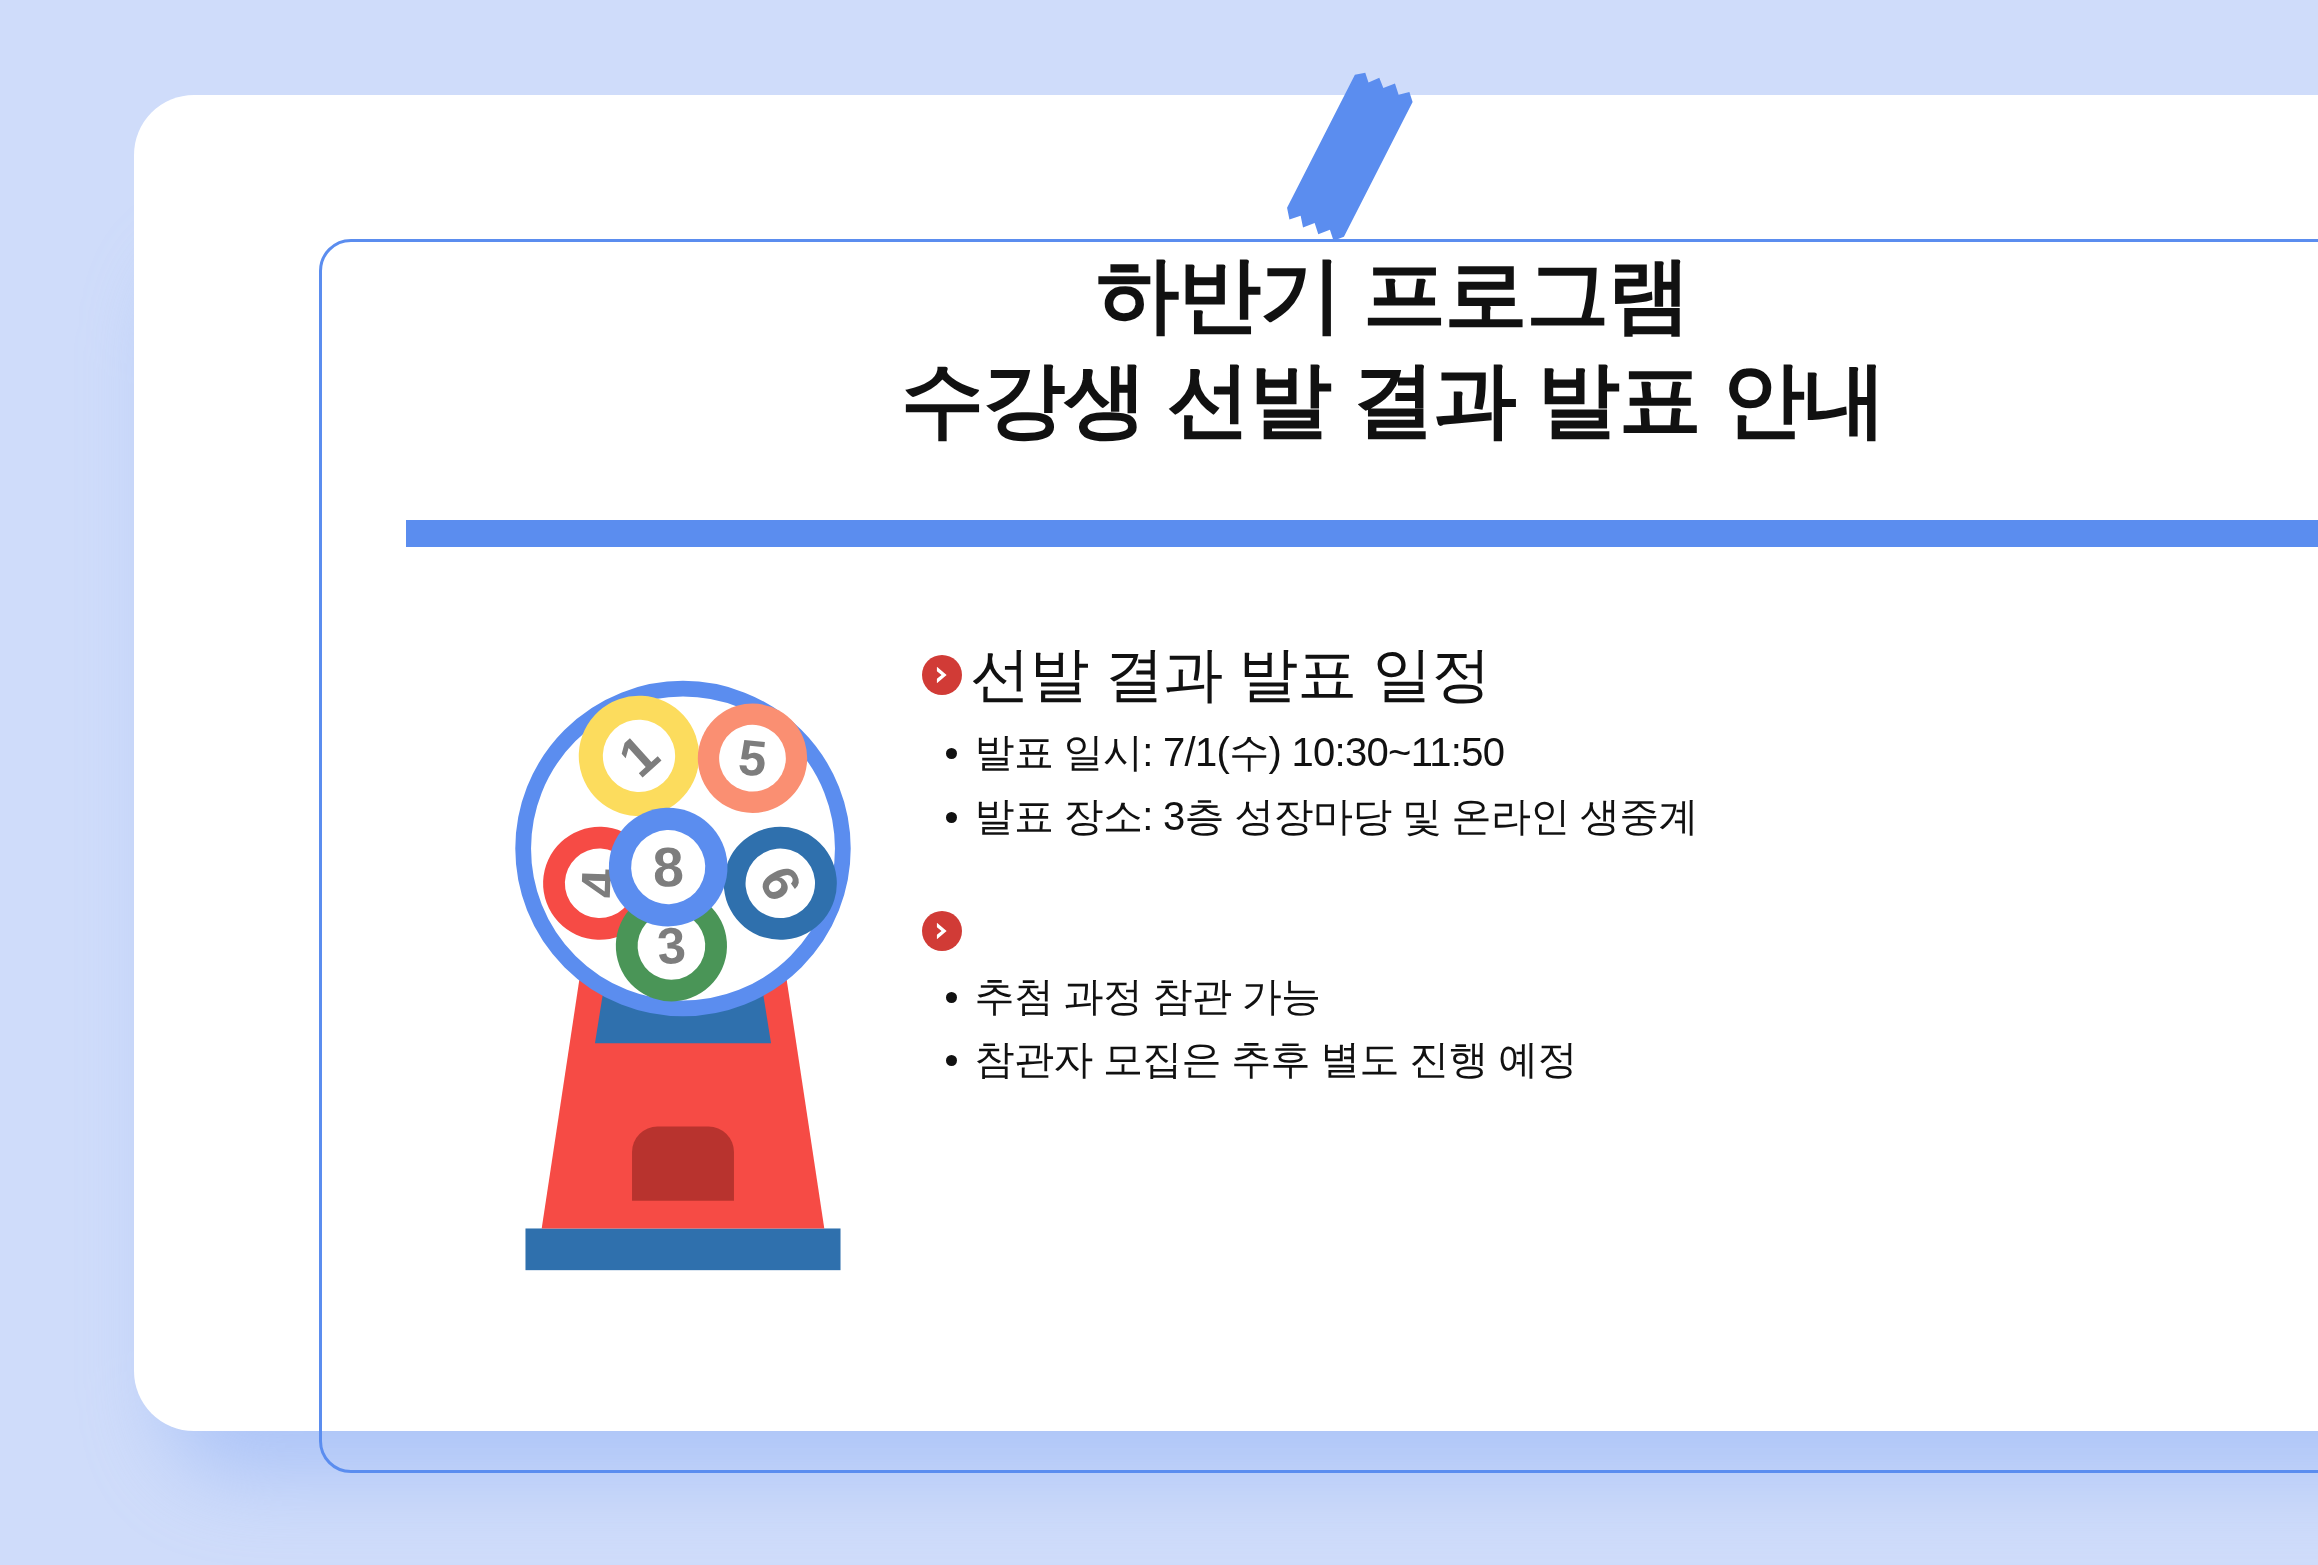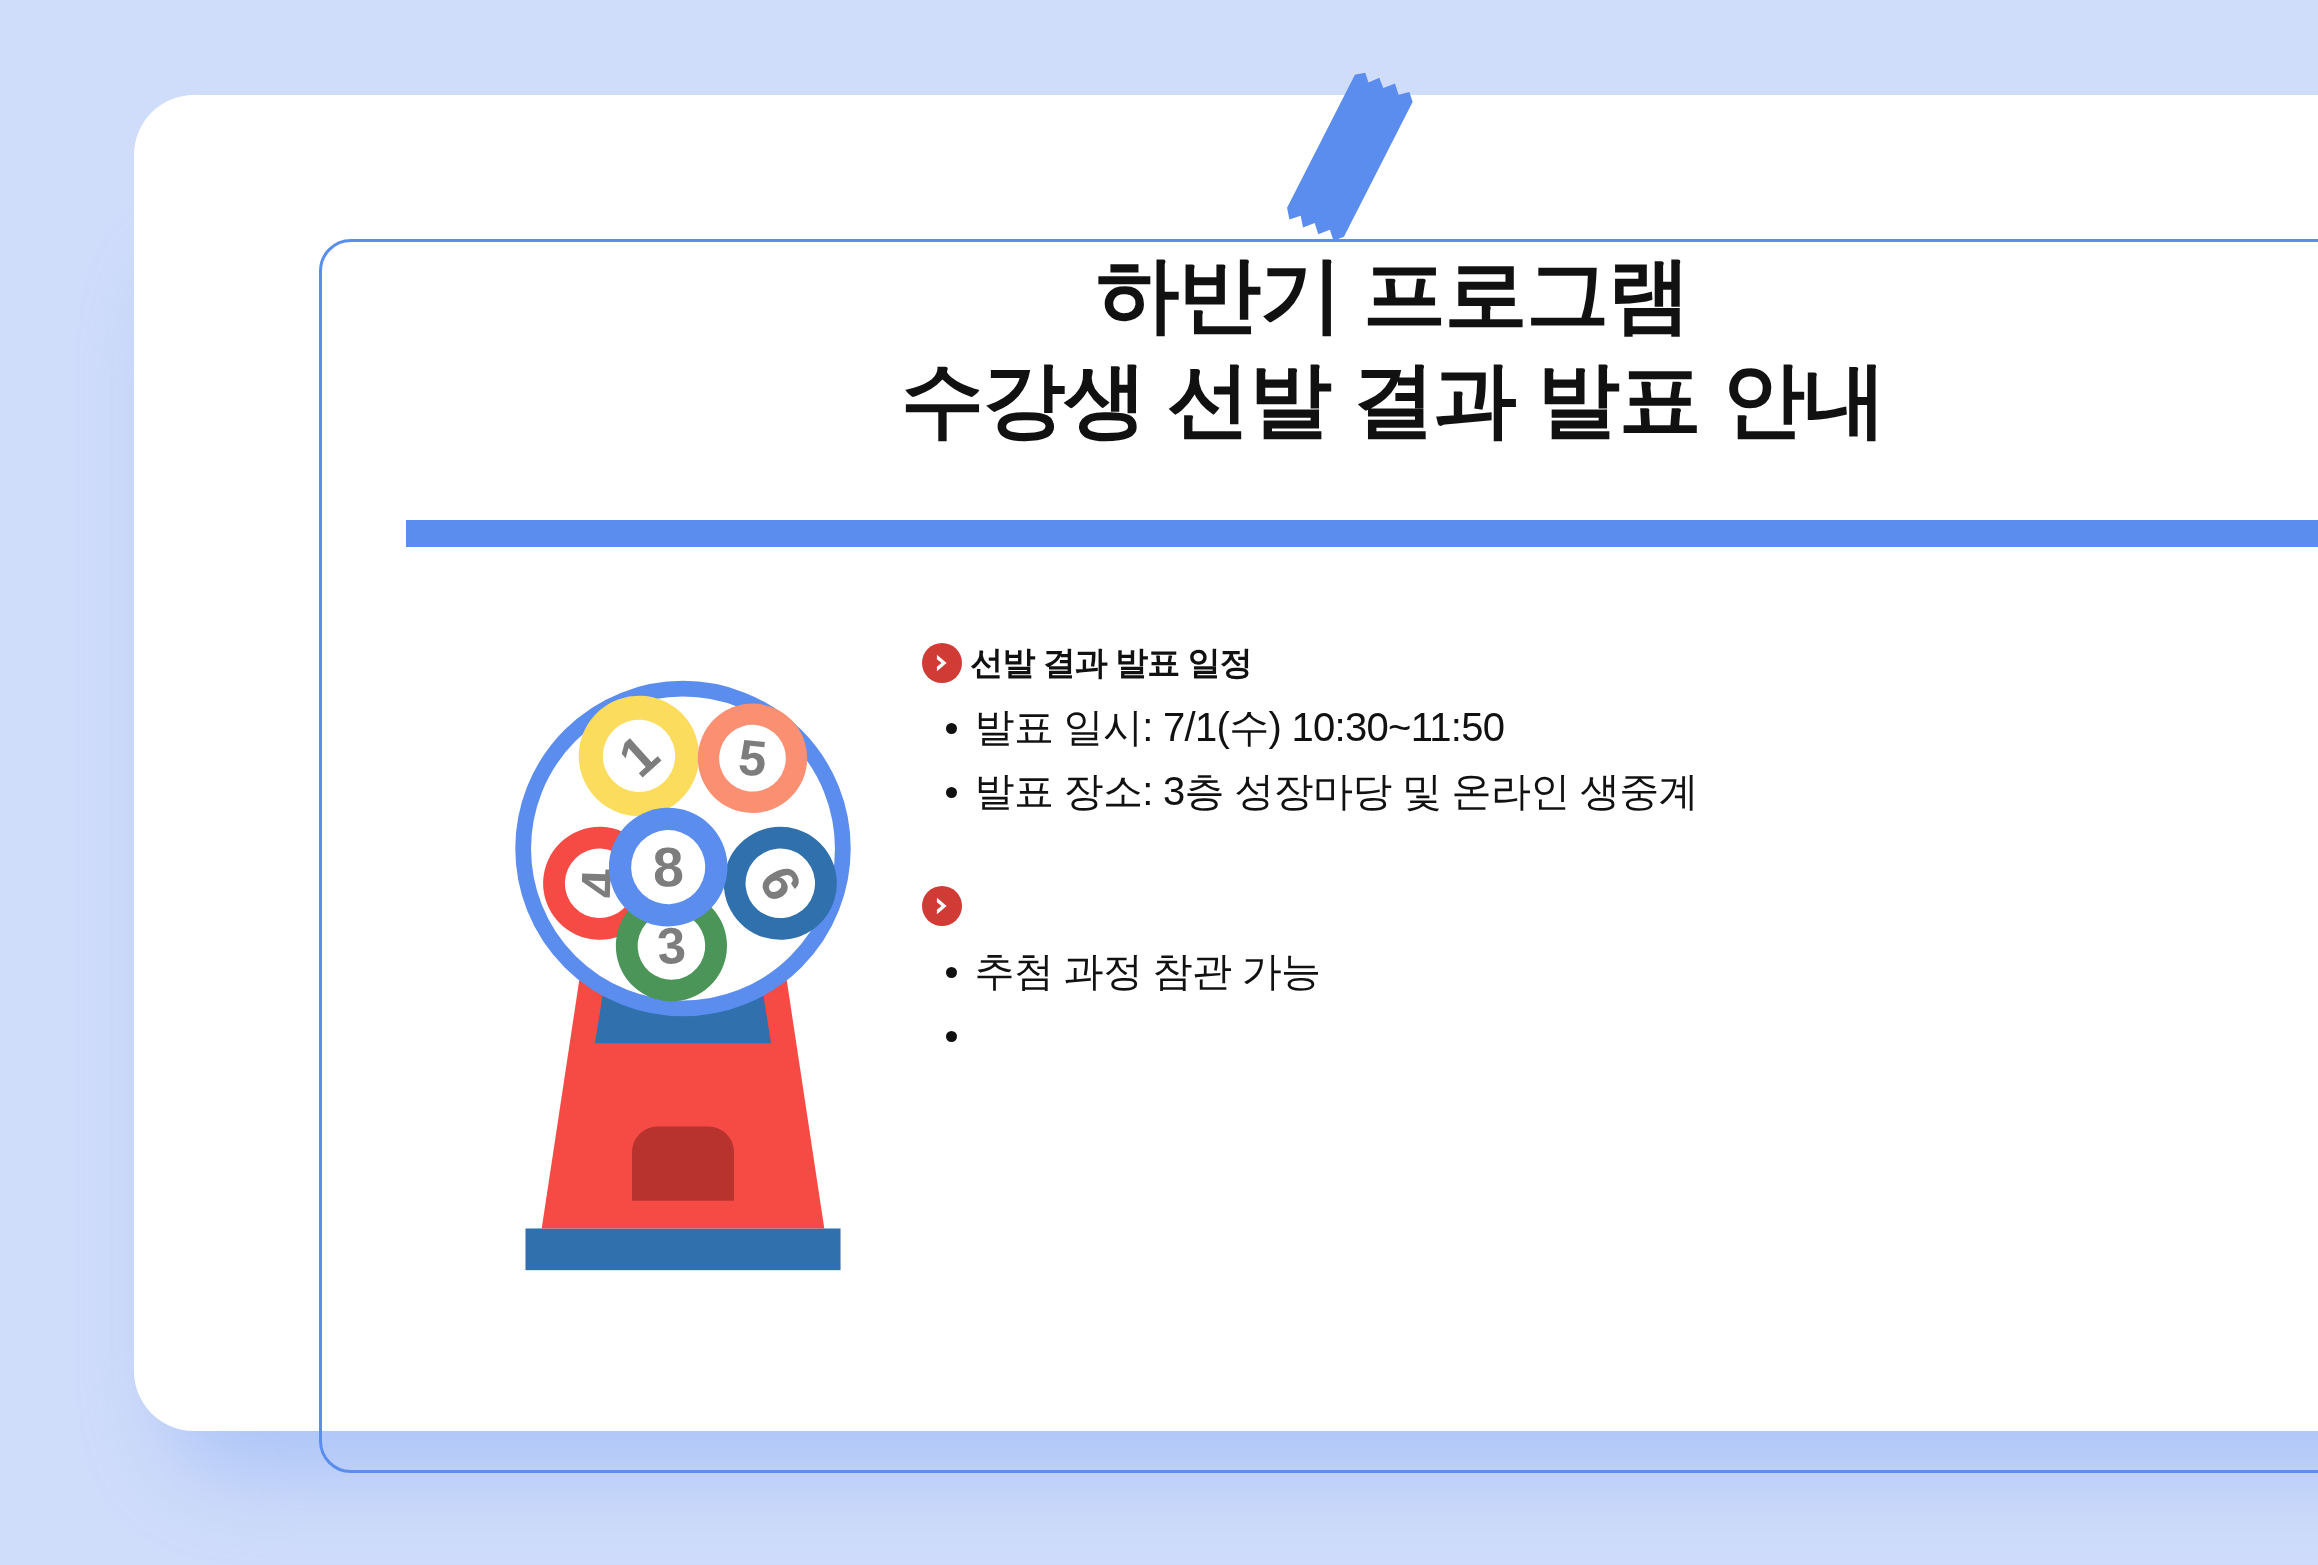"선발 결과 발표 일정" .section-title { font-size: 33px -> 60px; font-weight: 700 -> 400 }
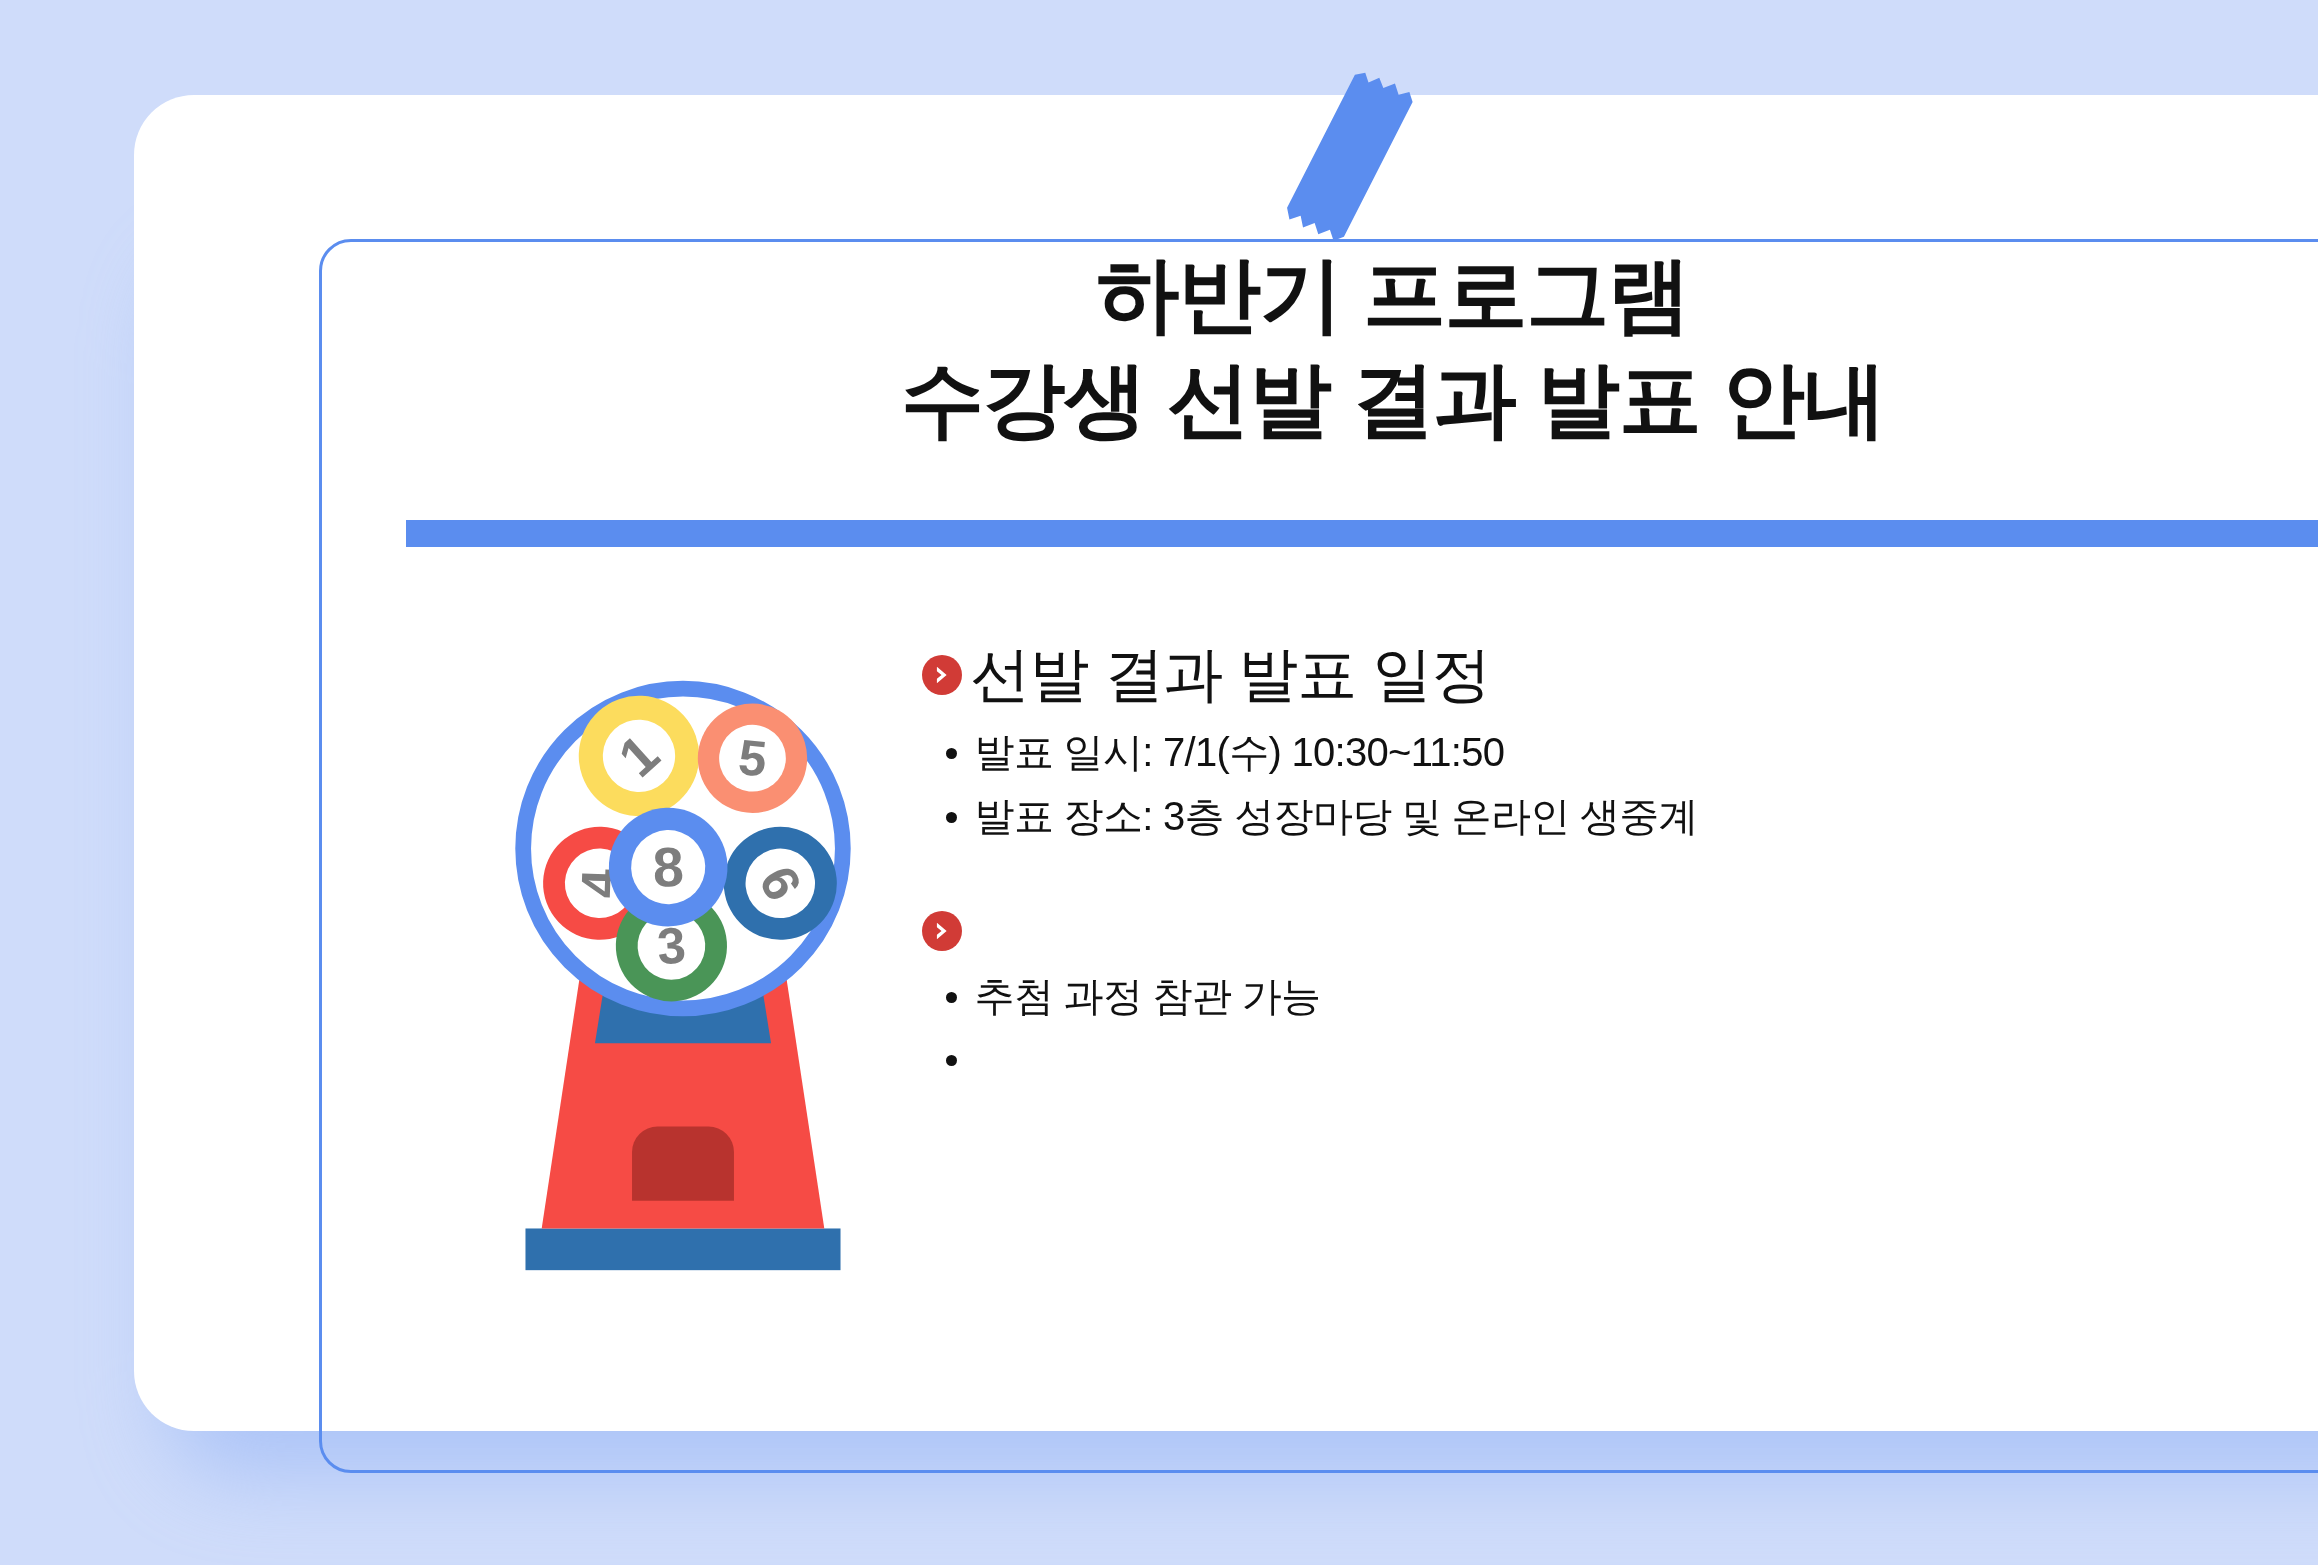"참관자 모집은 추후 별도 진행" span { html: none -> <span>참관자 모집은 추후 별도 진행 예정</span> }
